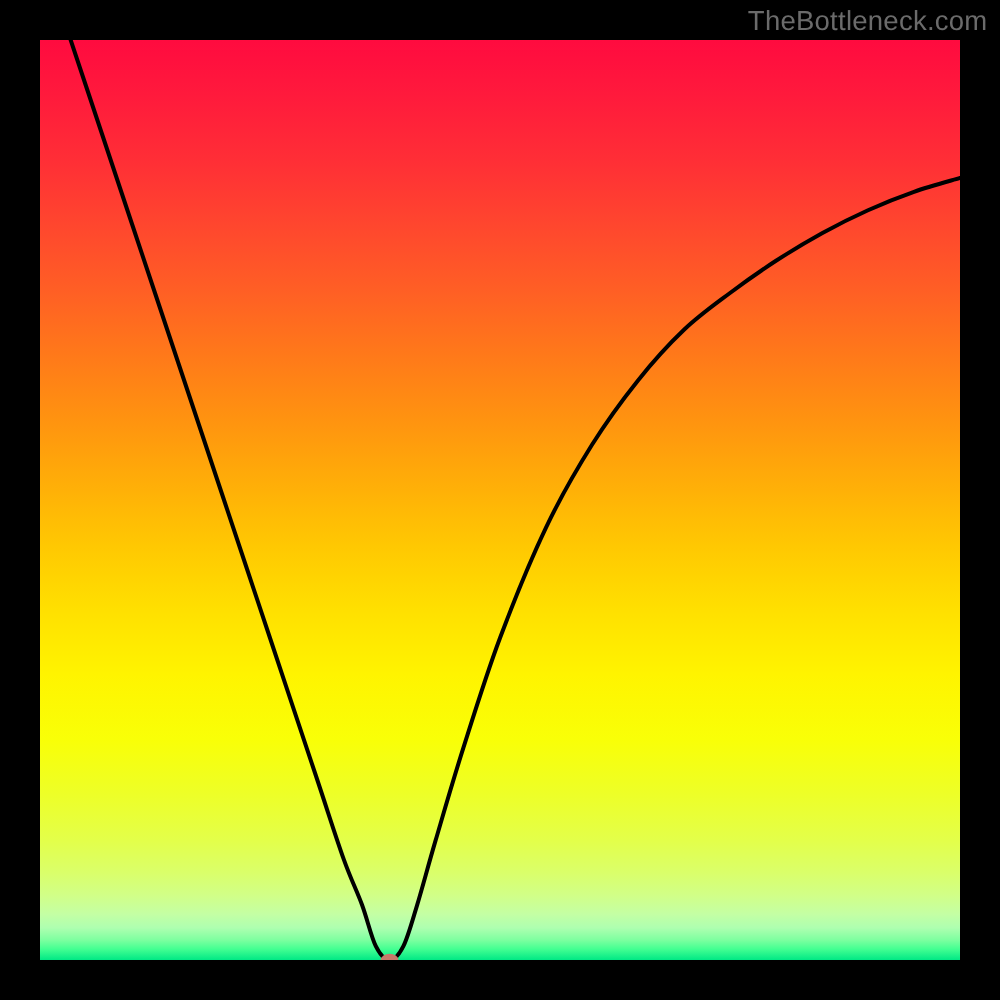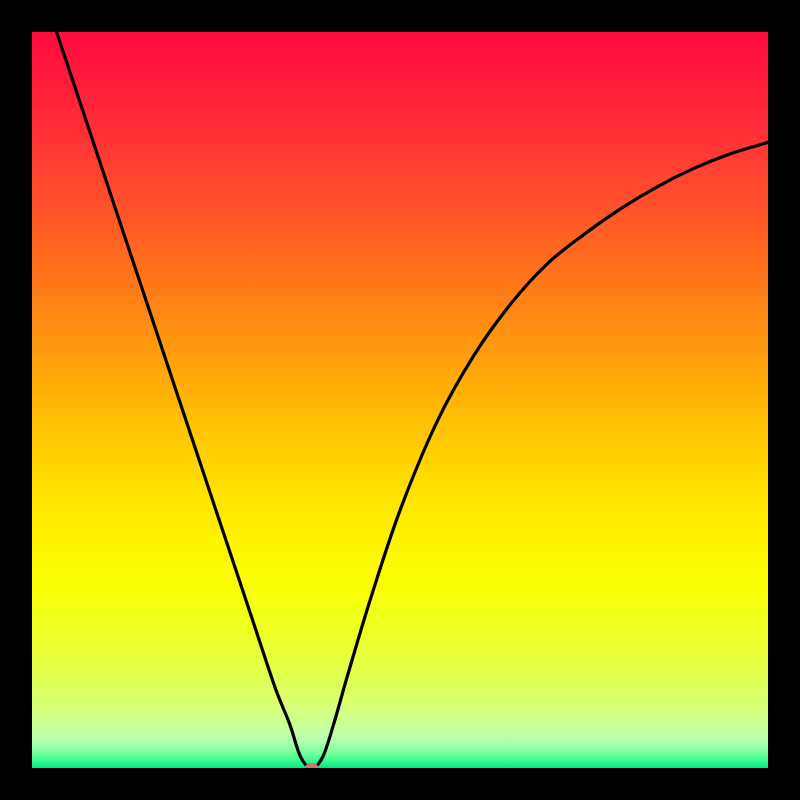"TheBottleneck.com" div.watermark { html: none -> <div>TheBottleneck.com</div> }
